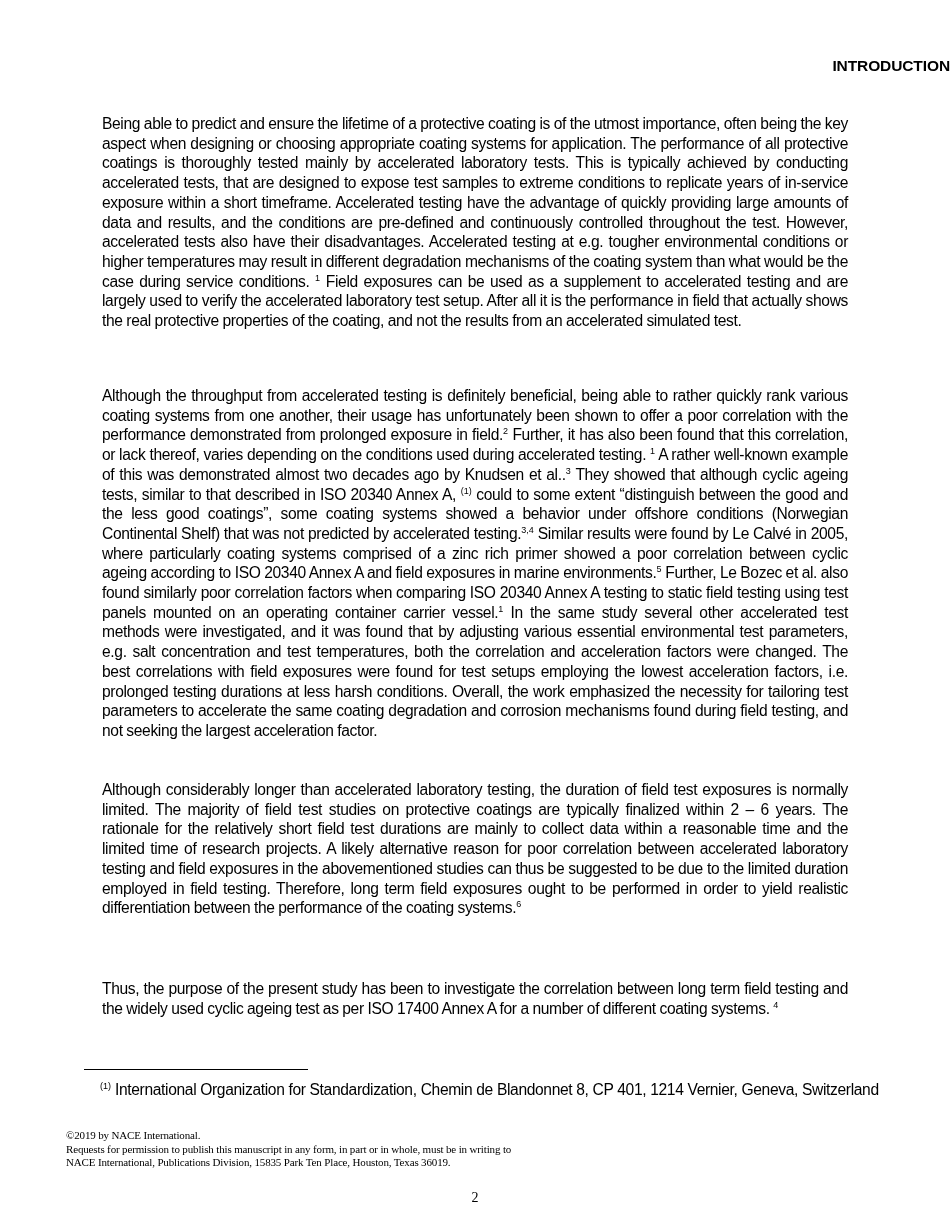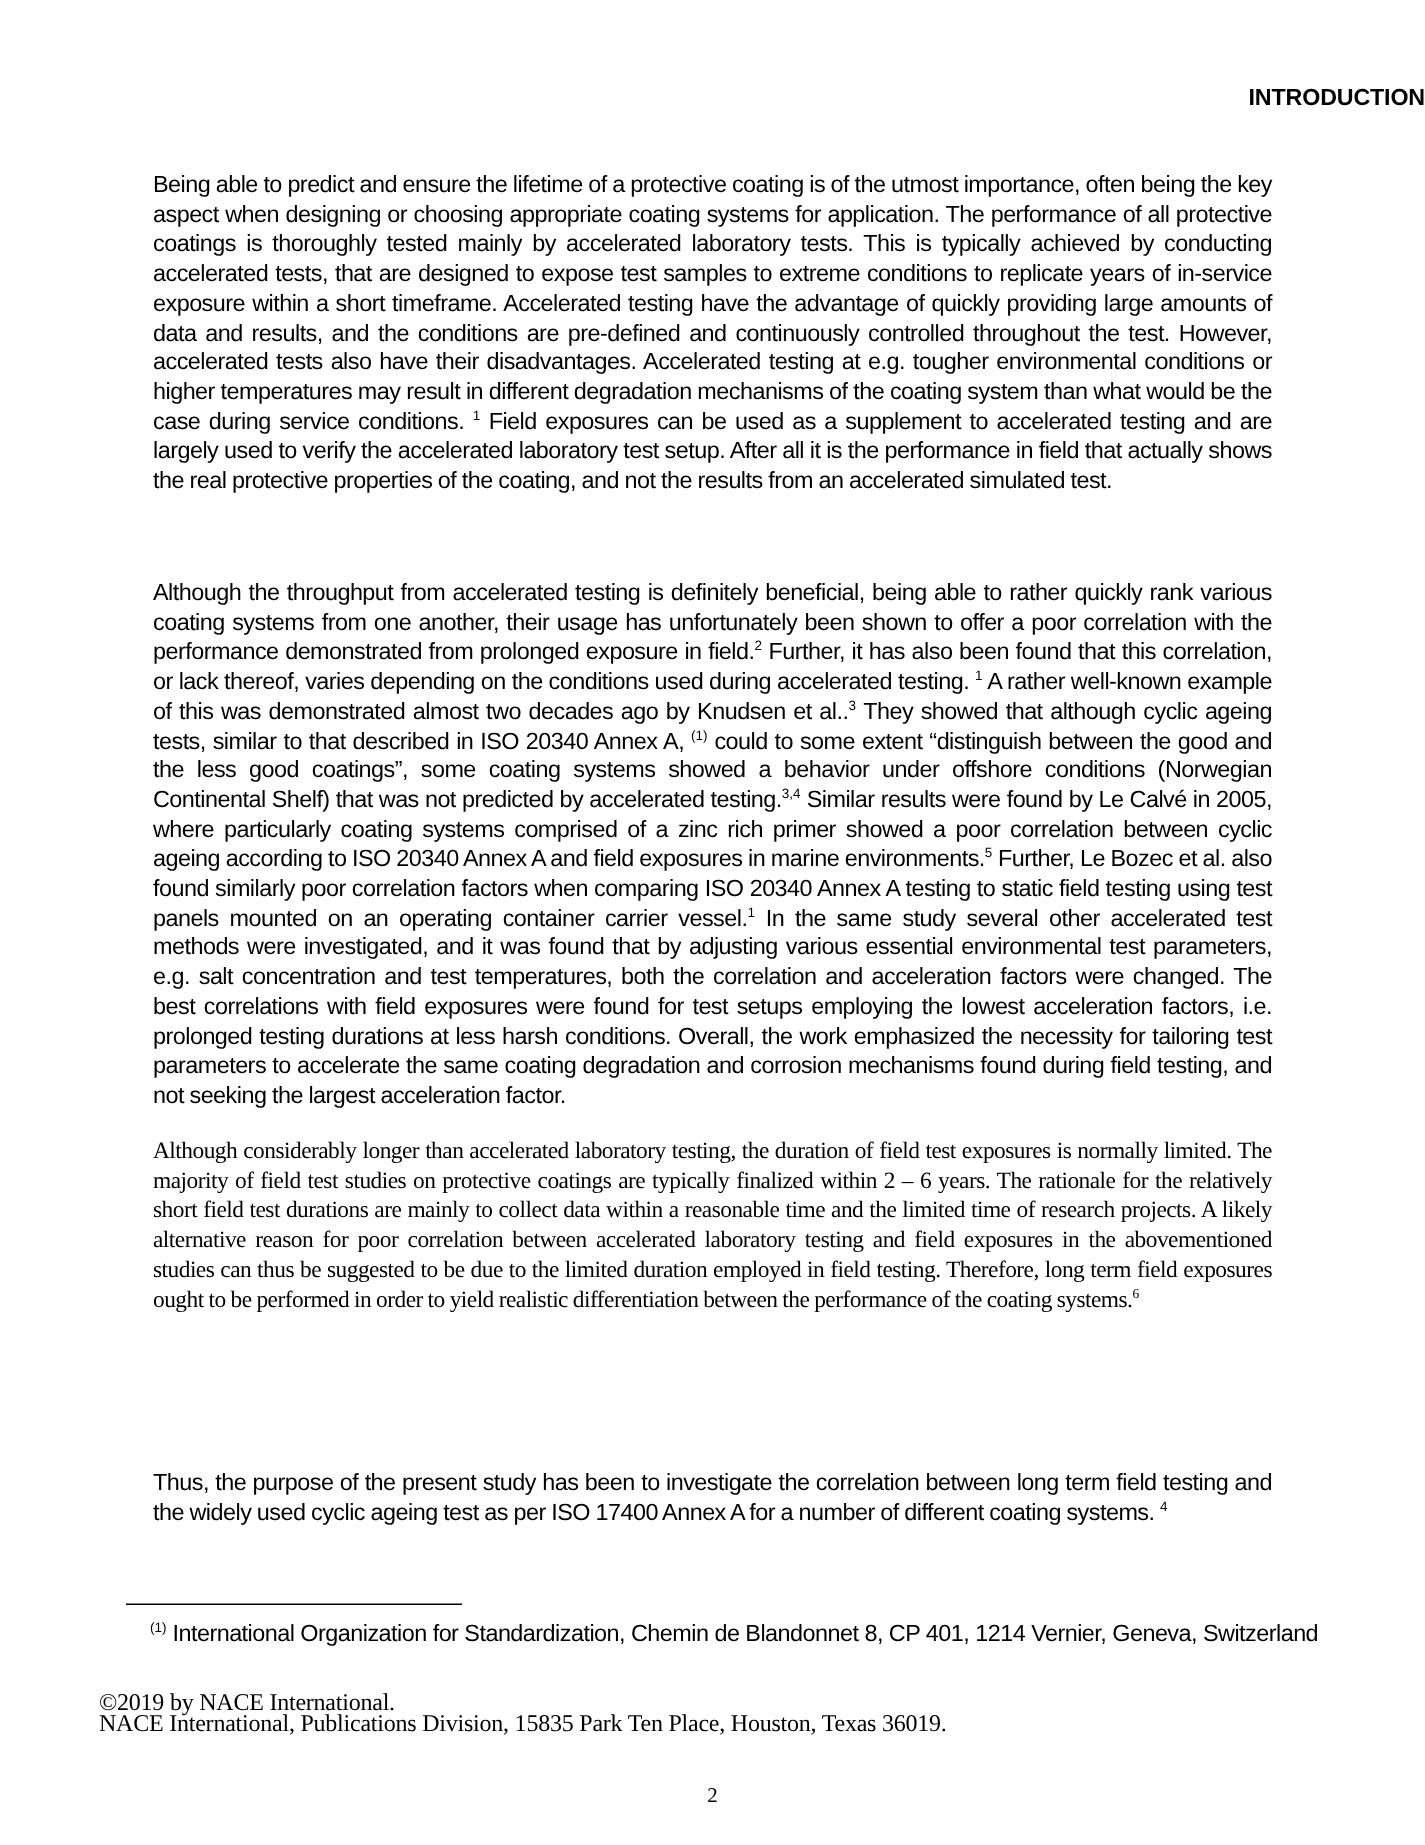"Although considerably longer than" .para-3 { font-family: Liberation Serif, serif -> none; top: 740px -> 762px }
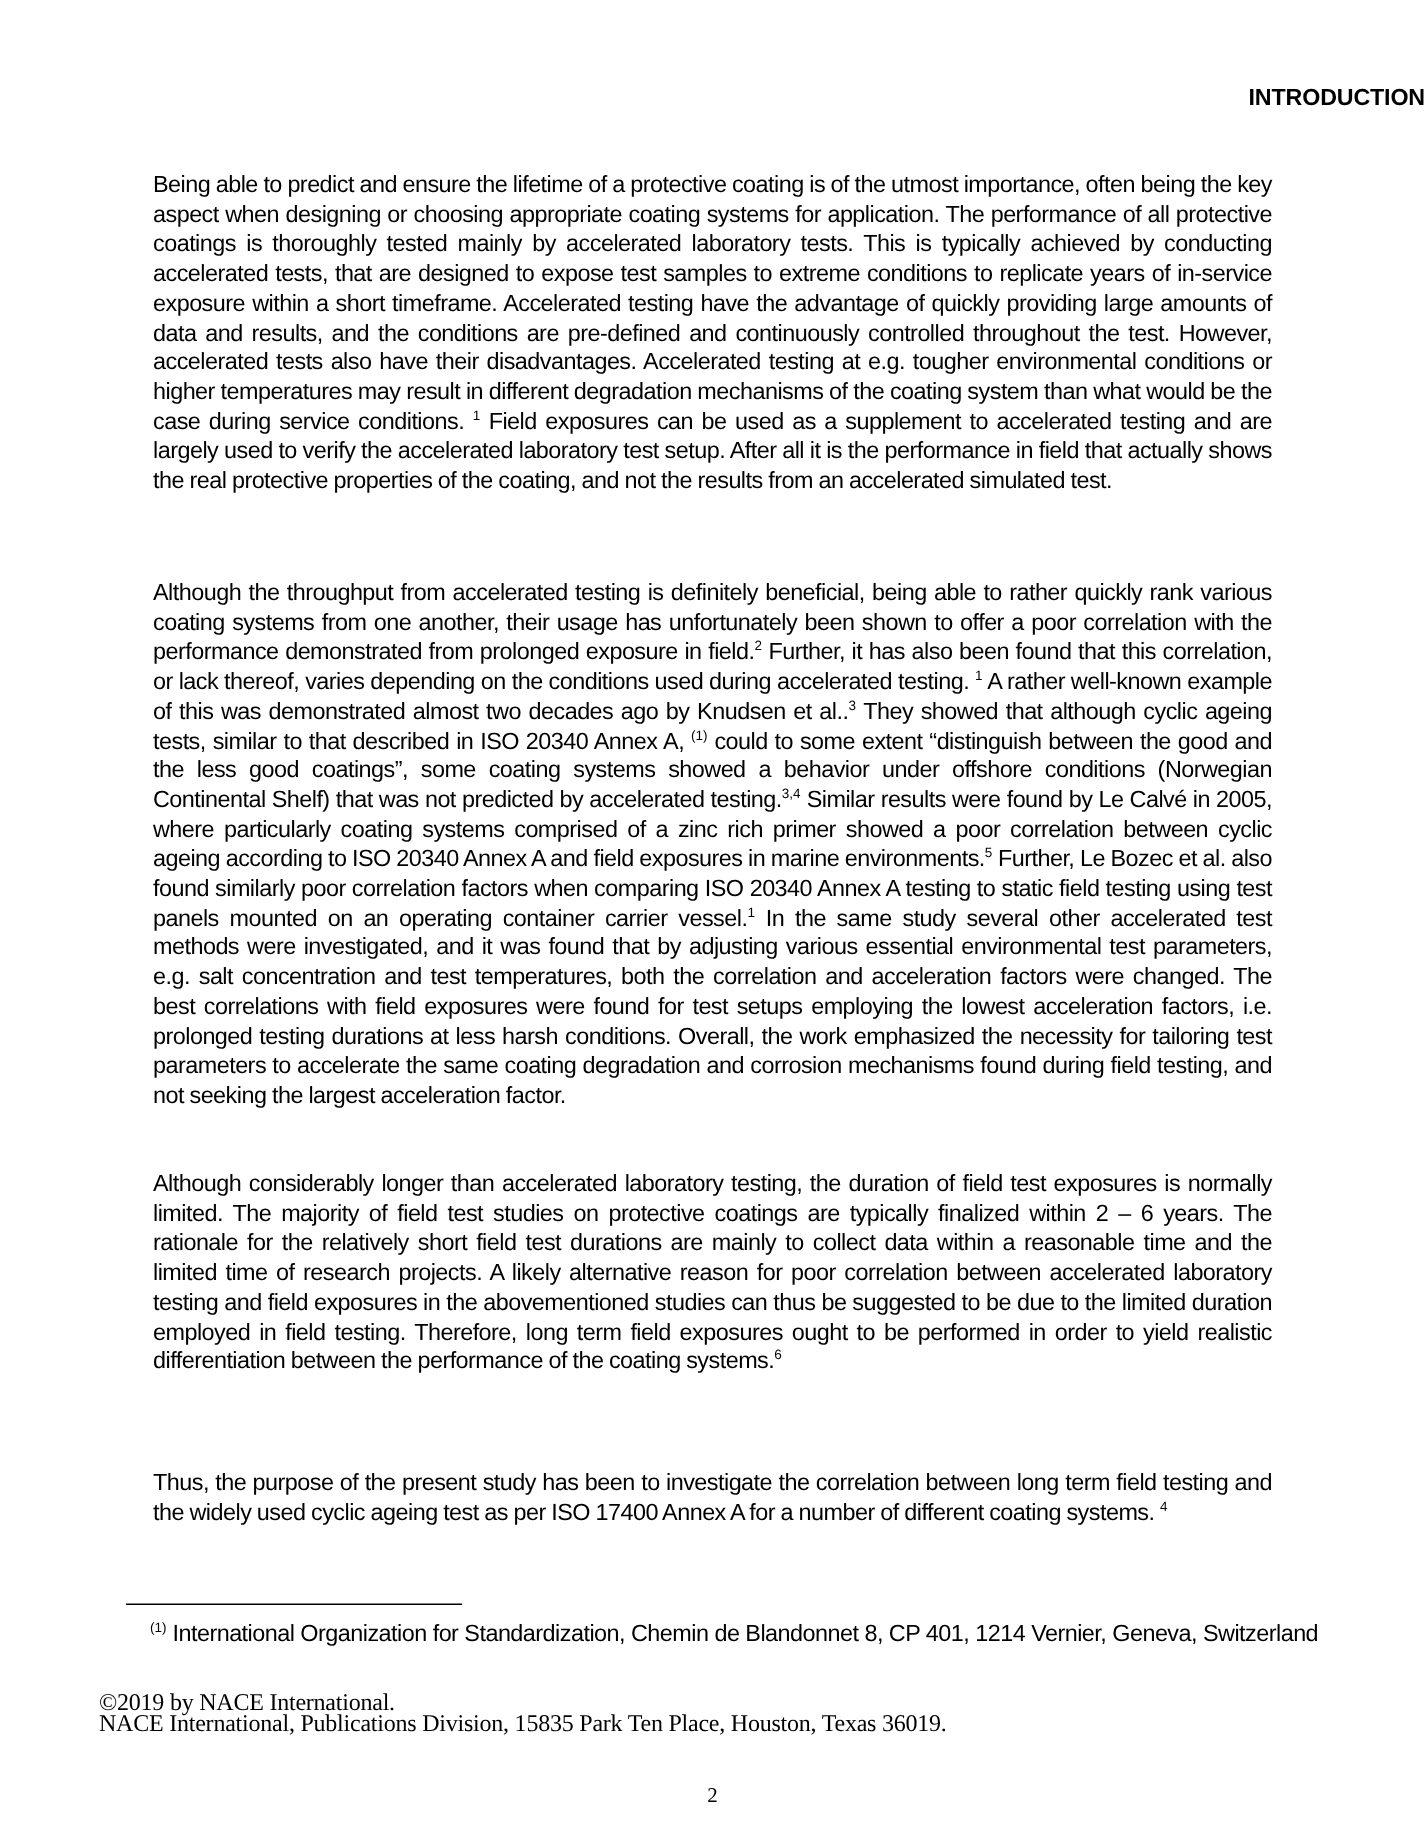"©2019 by NACE International." .legal { font-size: 16px -> 11px }
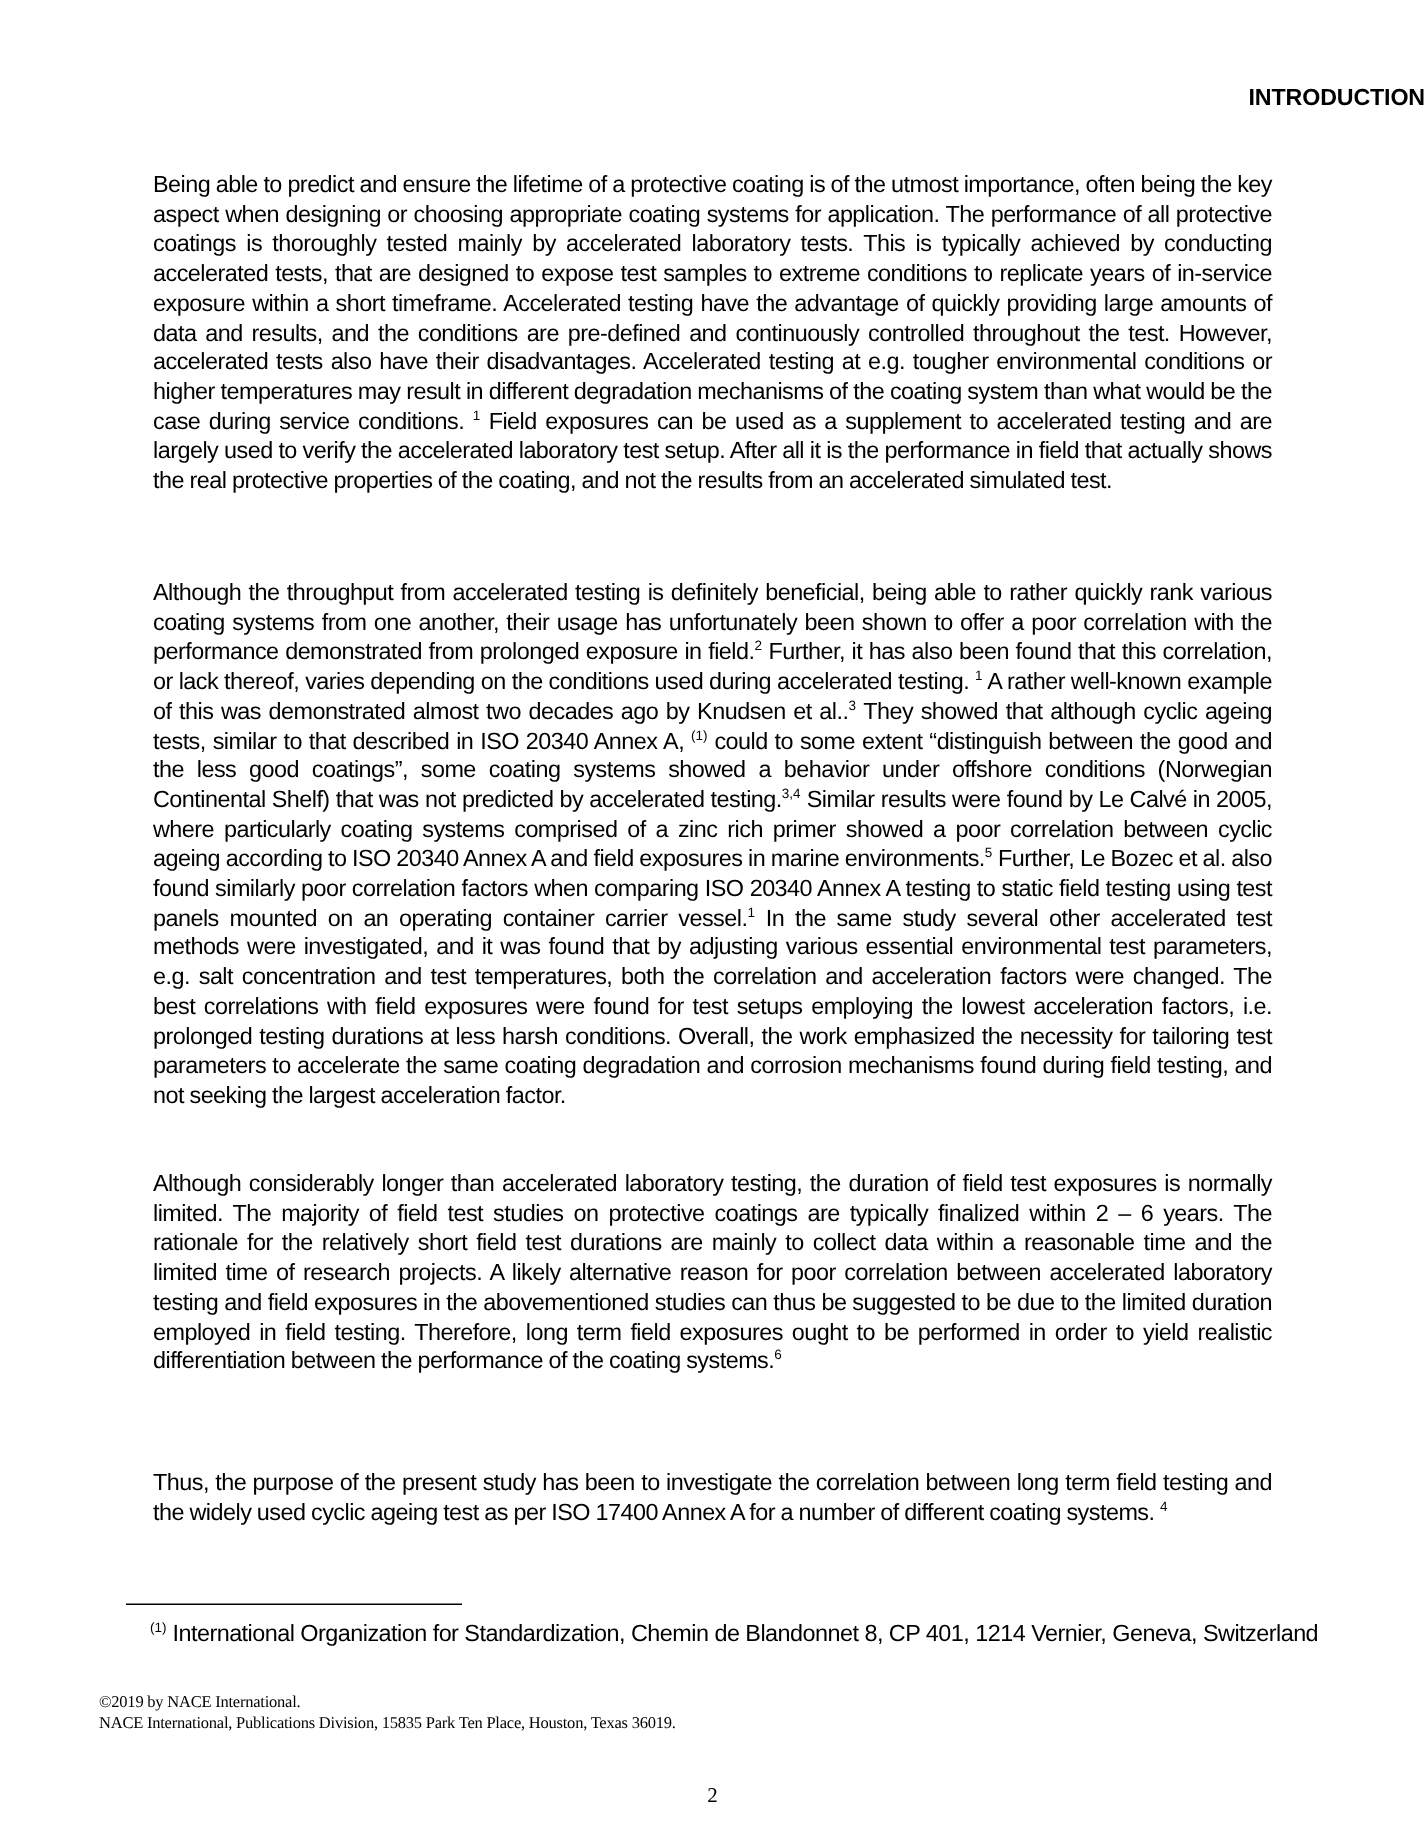"Requests for permission to publish" div { html: none -> <div>Requests for permission to publish this manuscript in any form, in part or in whole, must be in writing to</div> }
